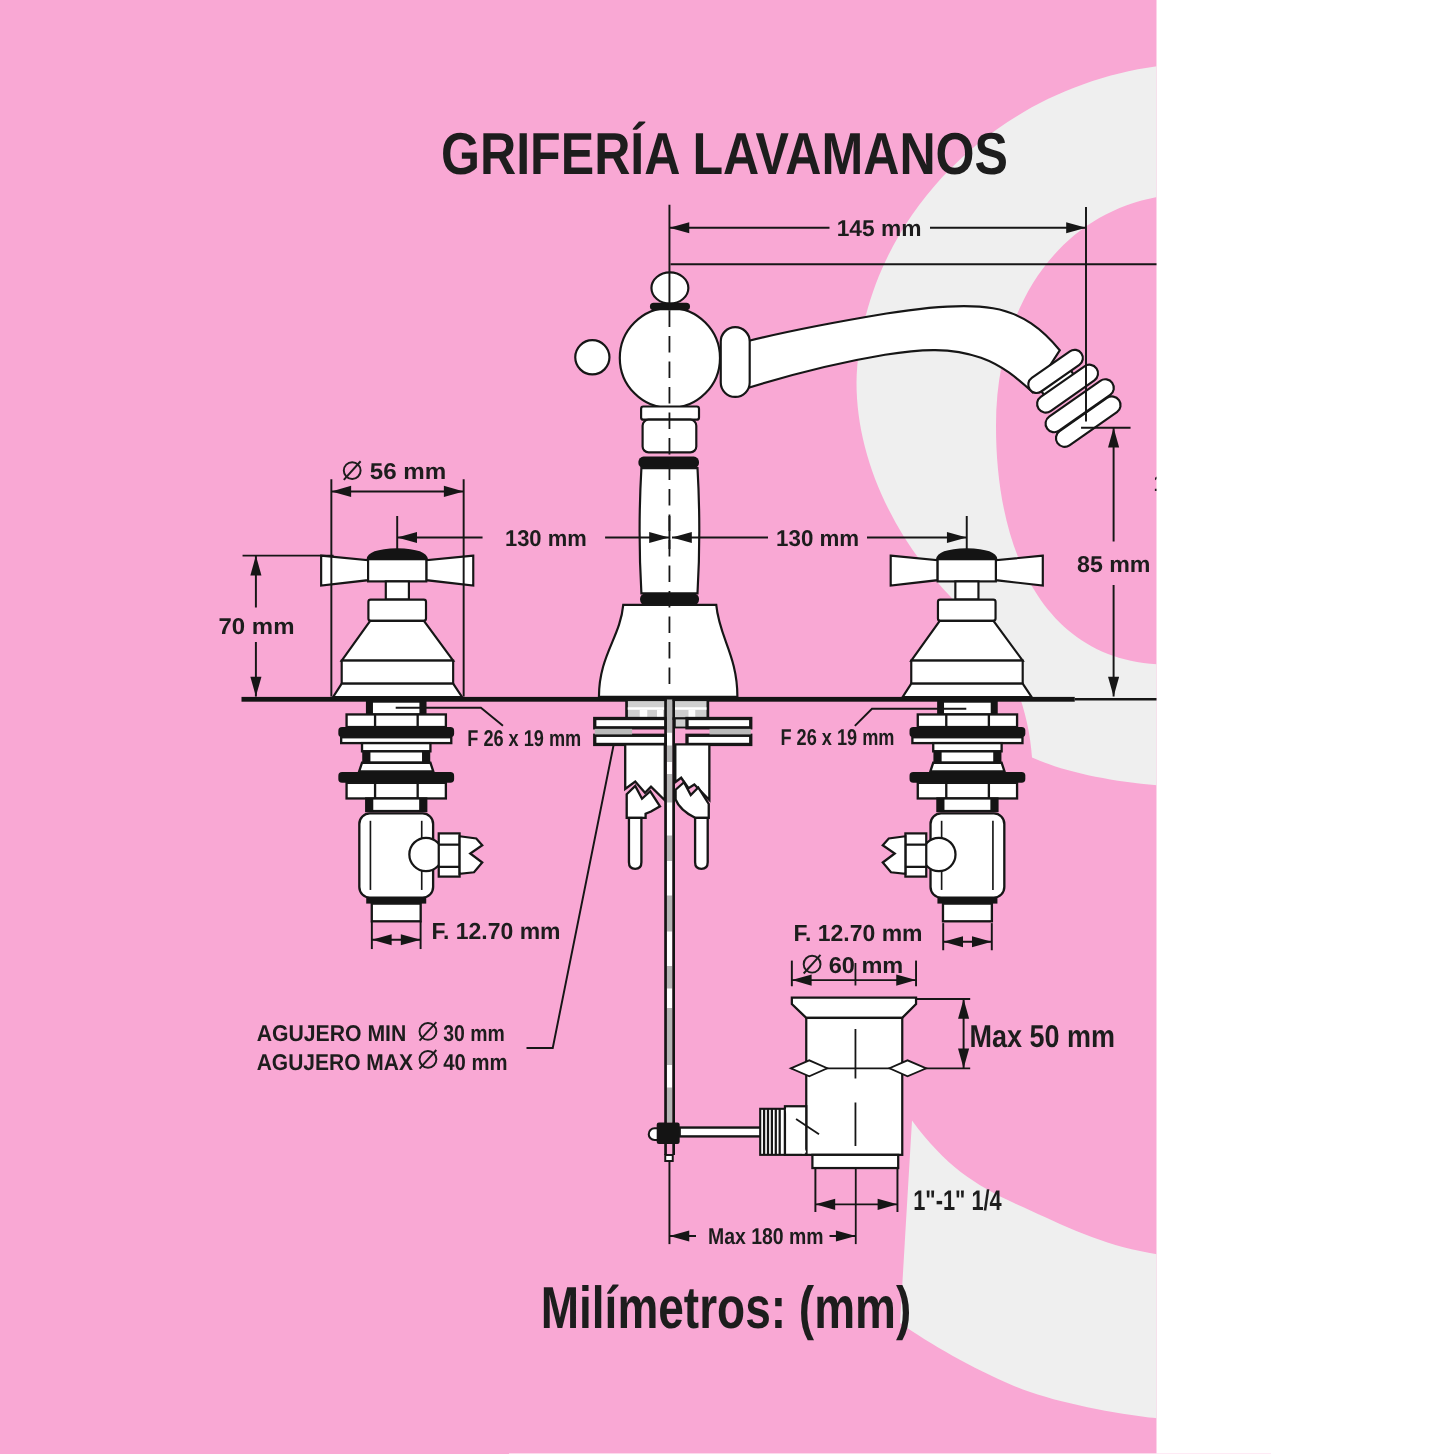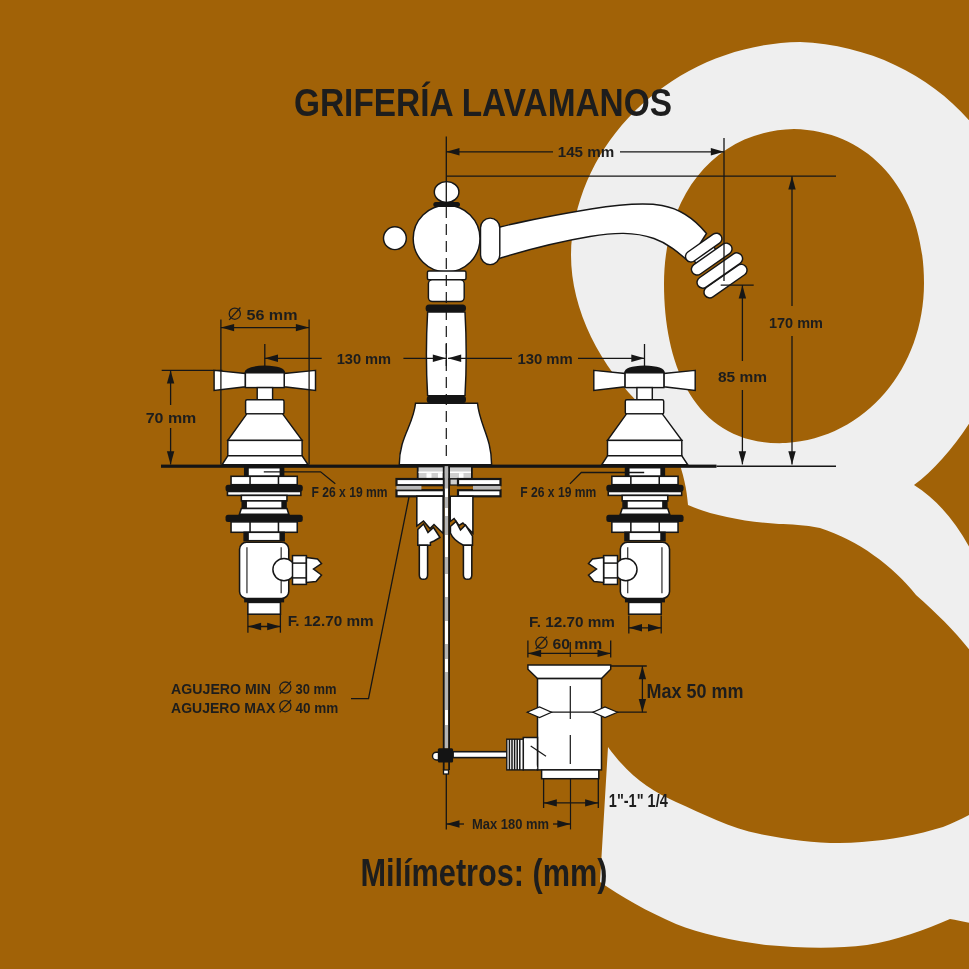"GRIFERÍA LAVAMANOS" #page { background: #a16207 -> #f9a8d4; width: 969px -> 771px }
